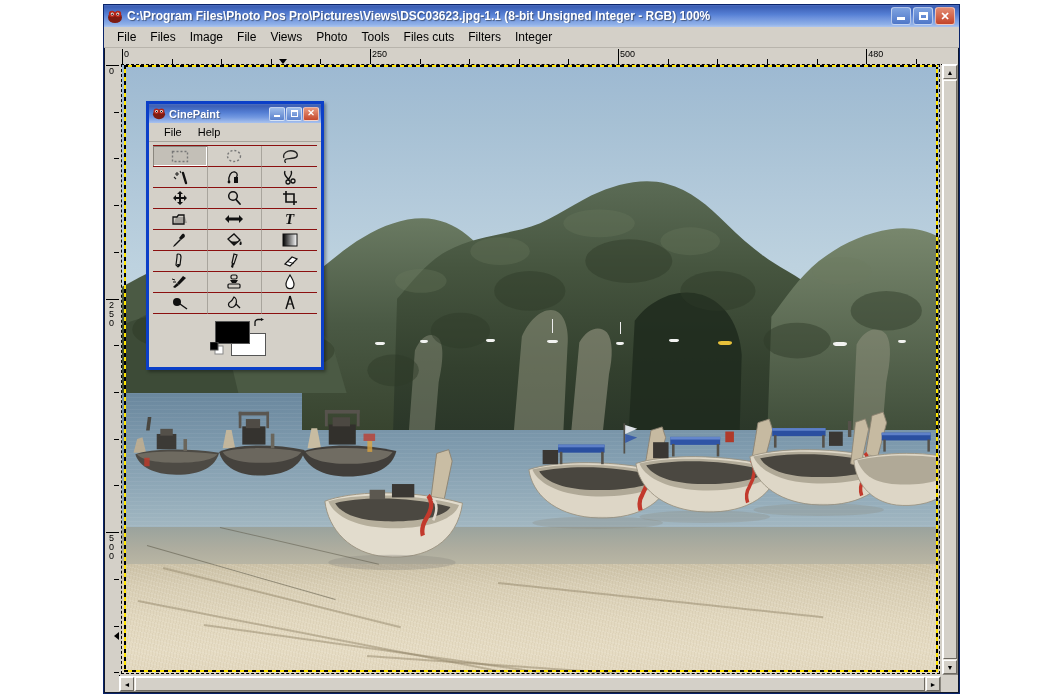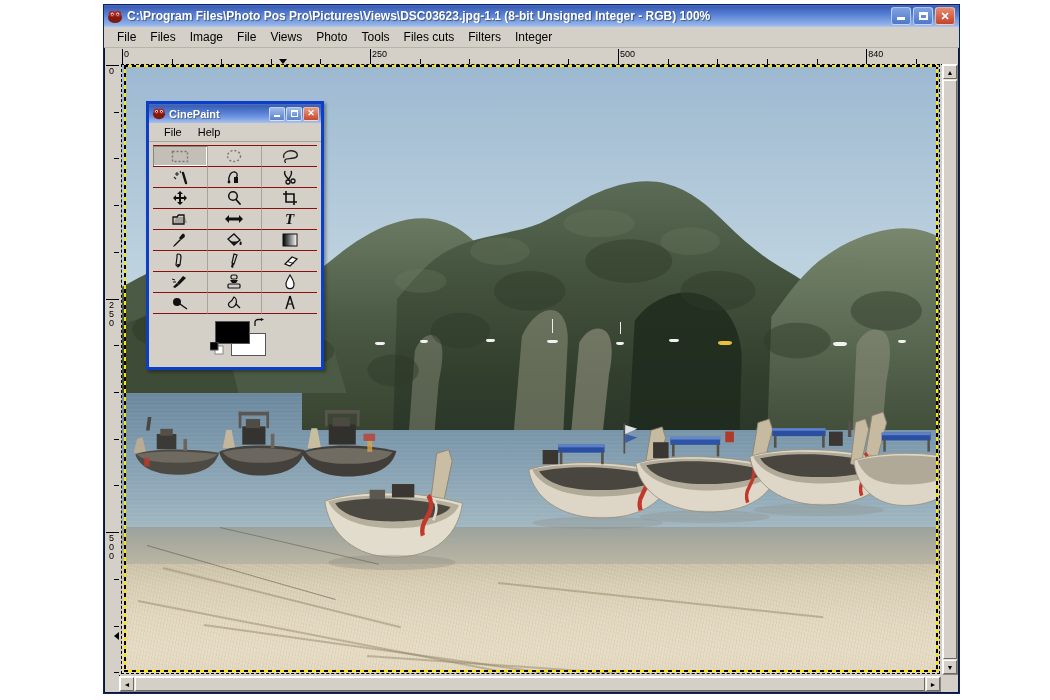"840" div.rlabel { text: 840 -> 480 }
